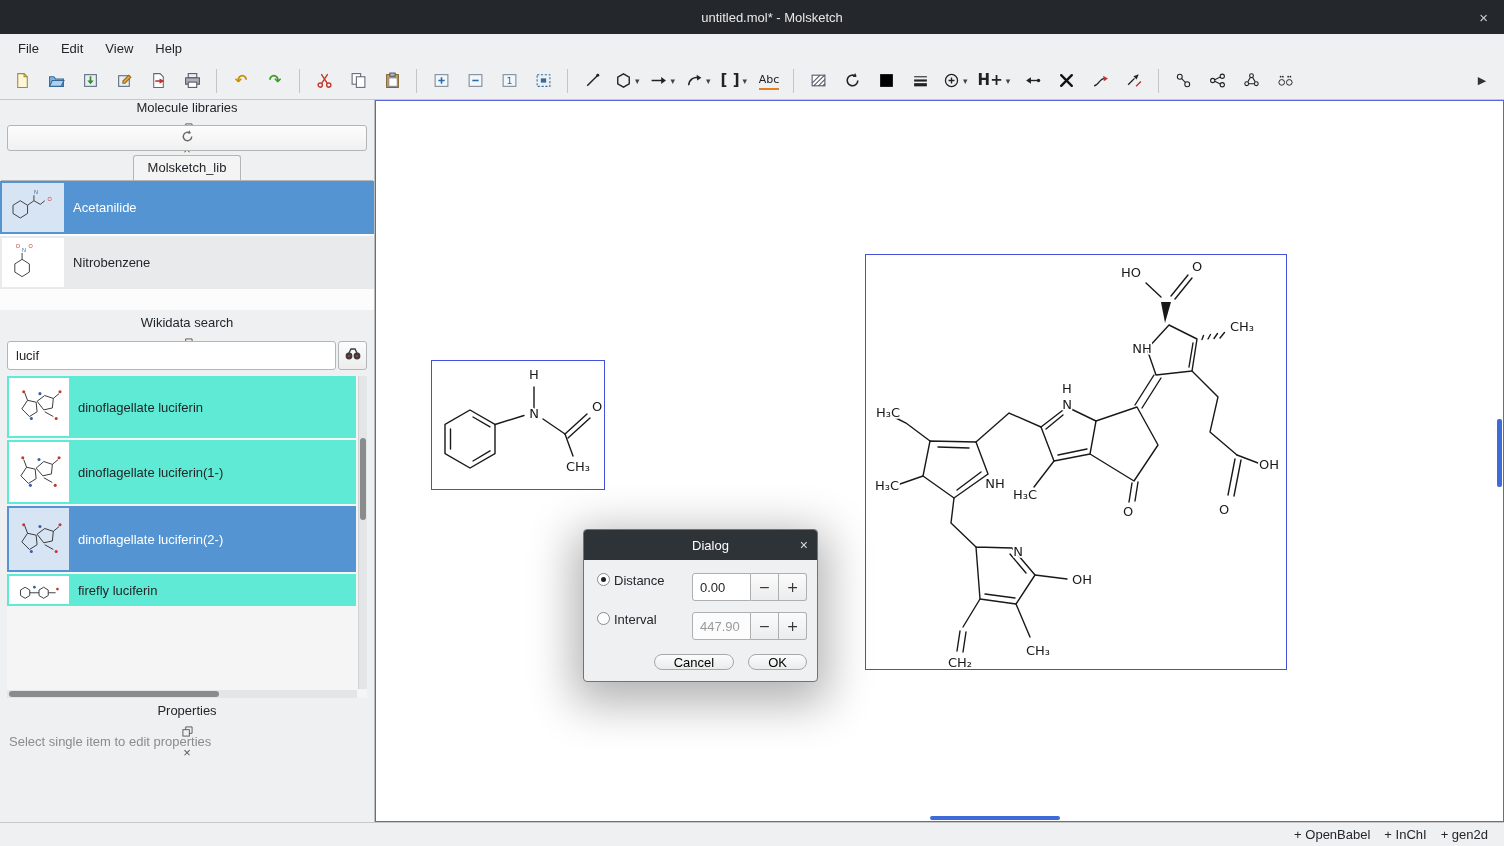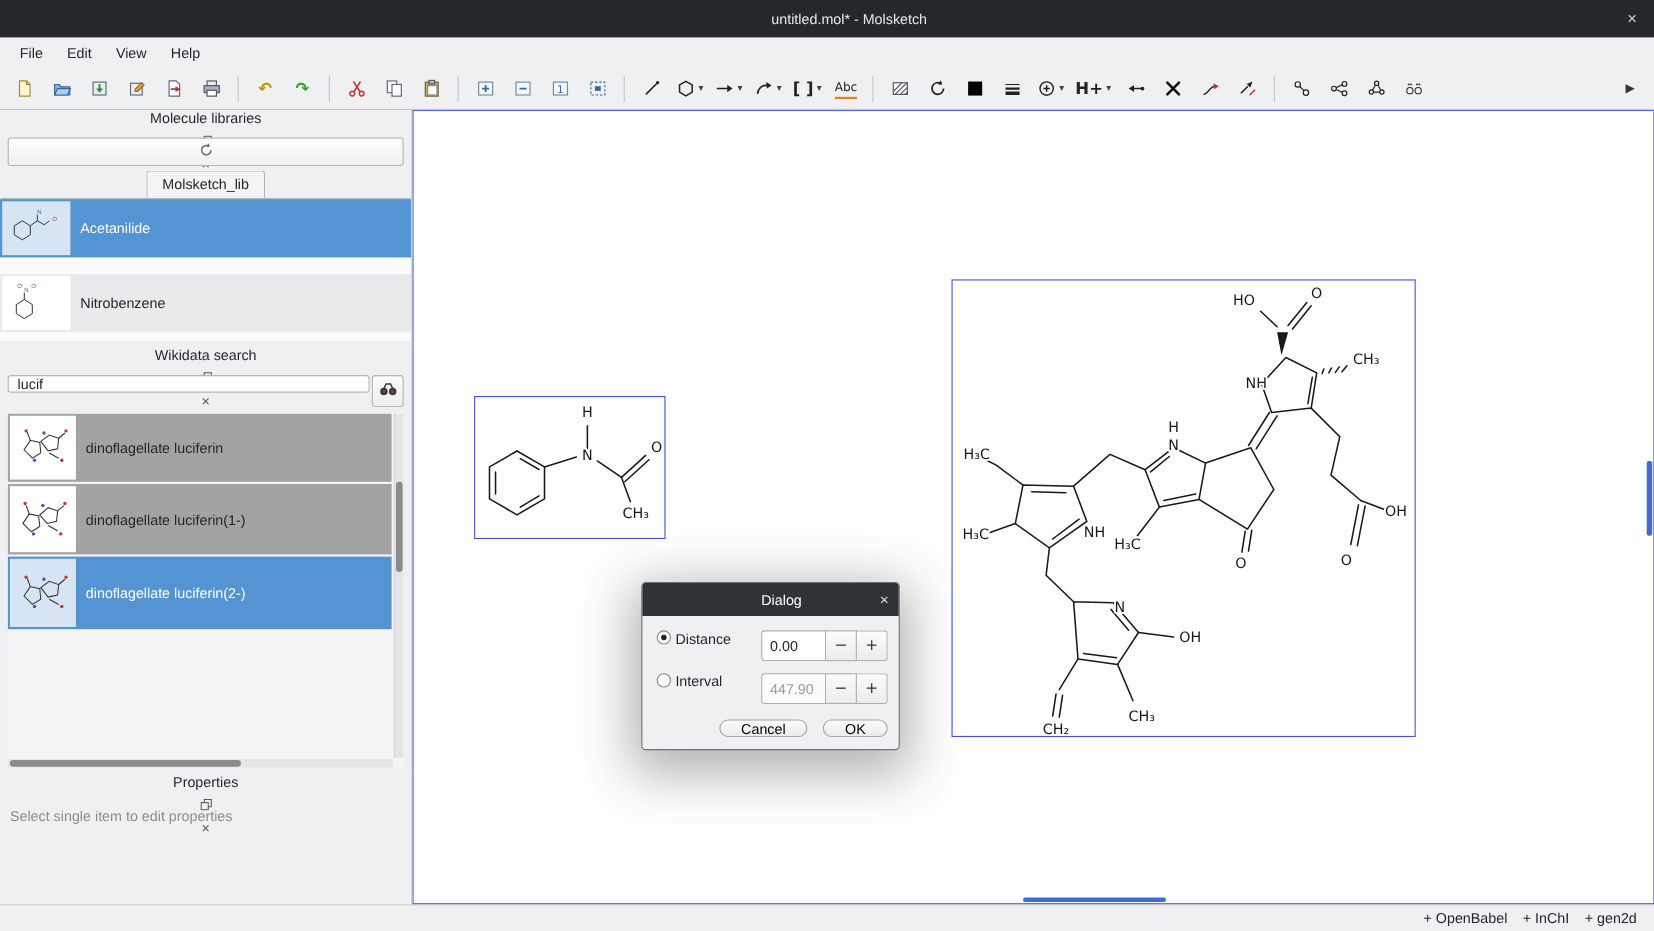"Acetanilide" .lib-item { margin-bottom: 15px -> 2px }
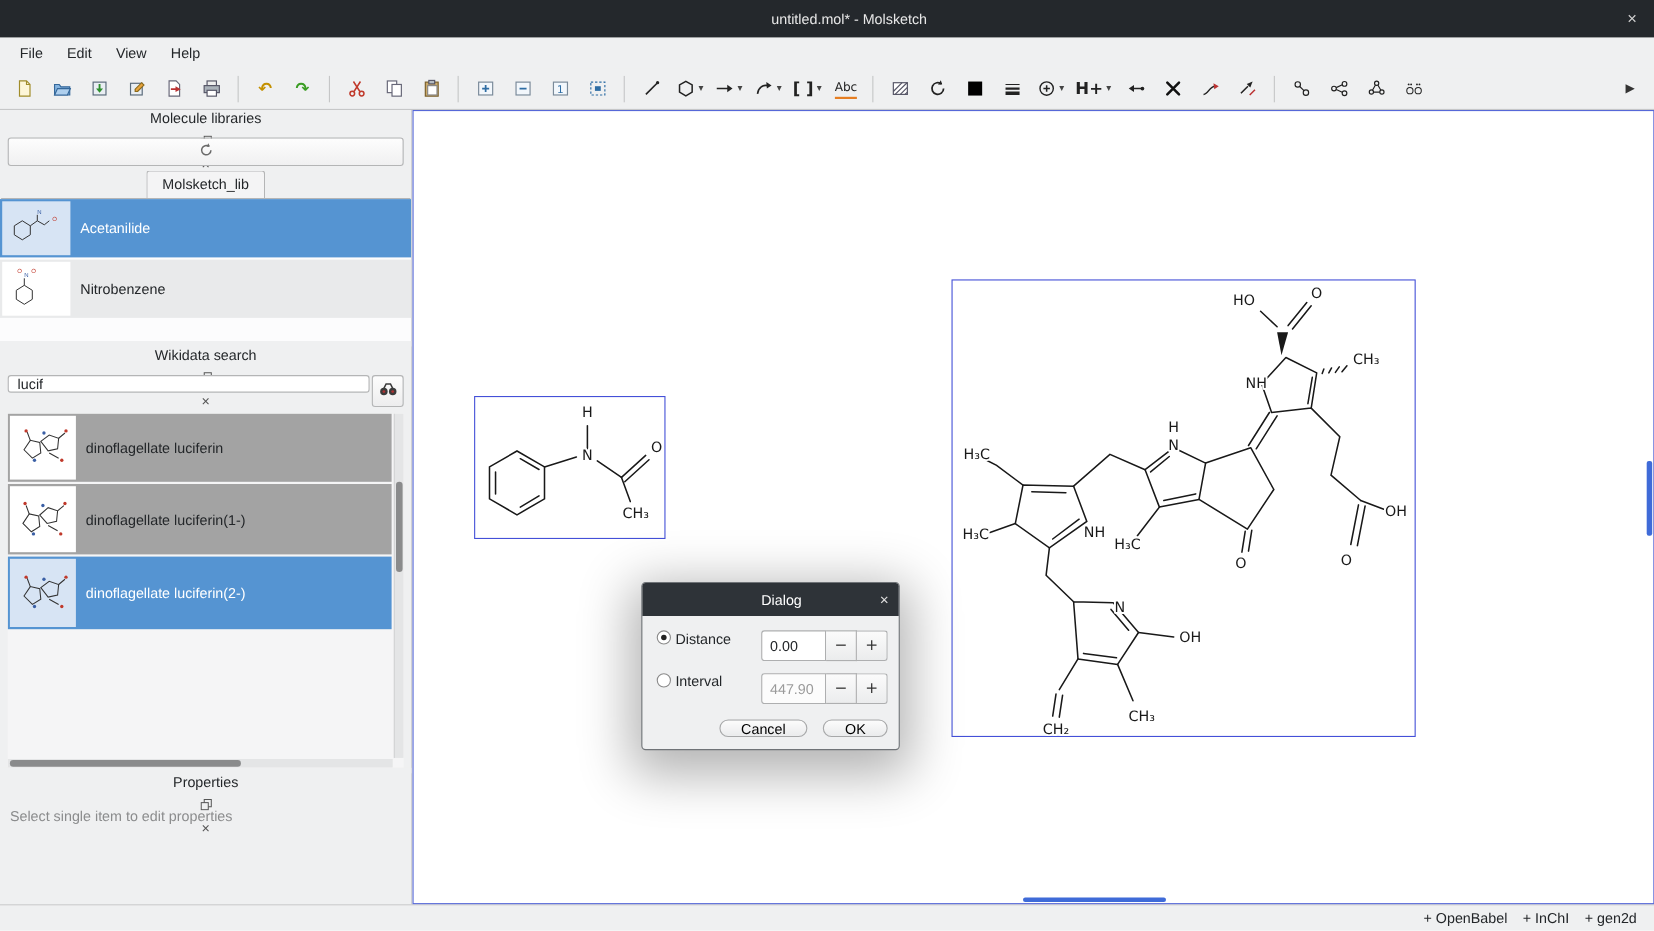"lucif" .search-row input { height: 16px -> 29px }
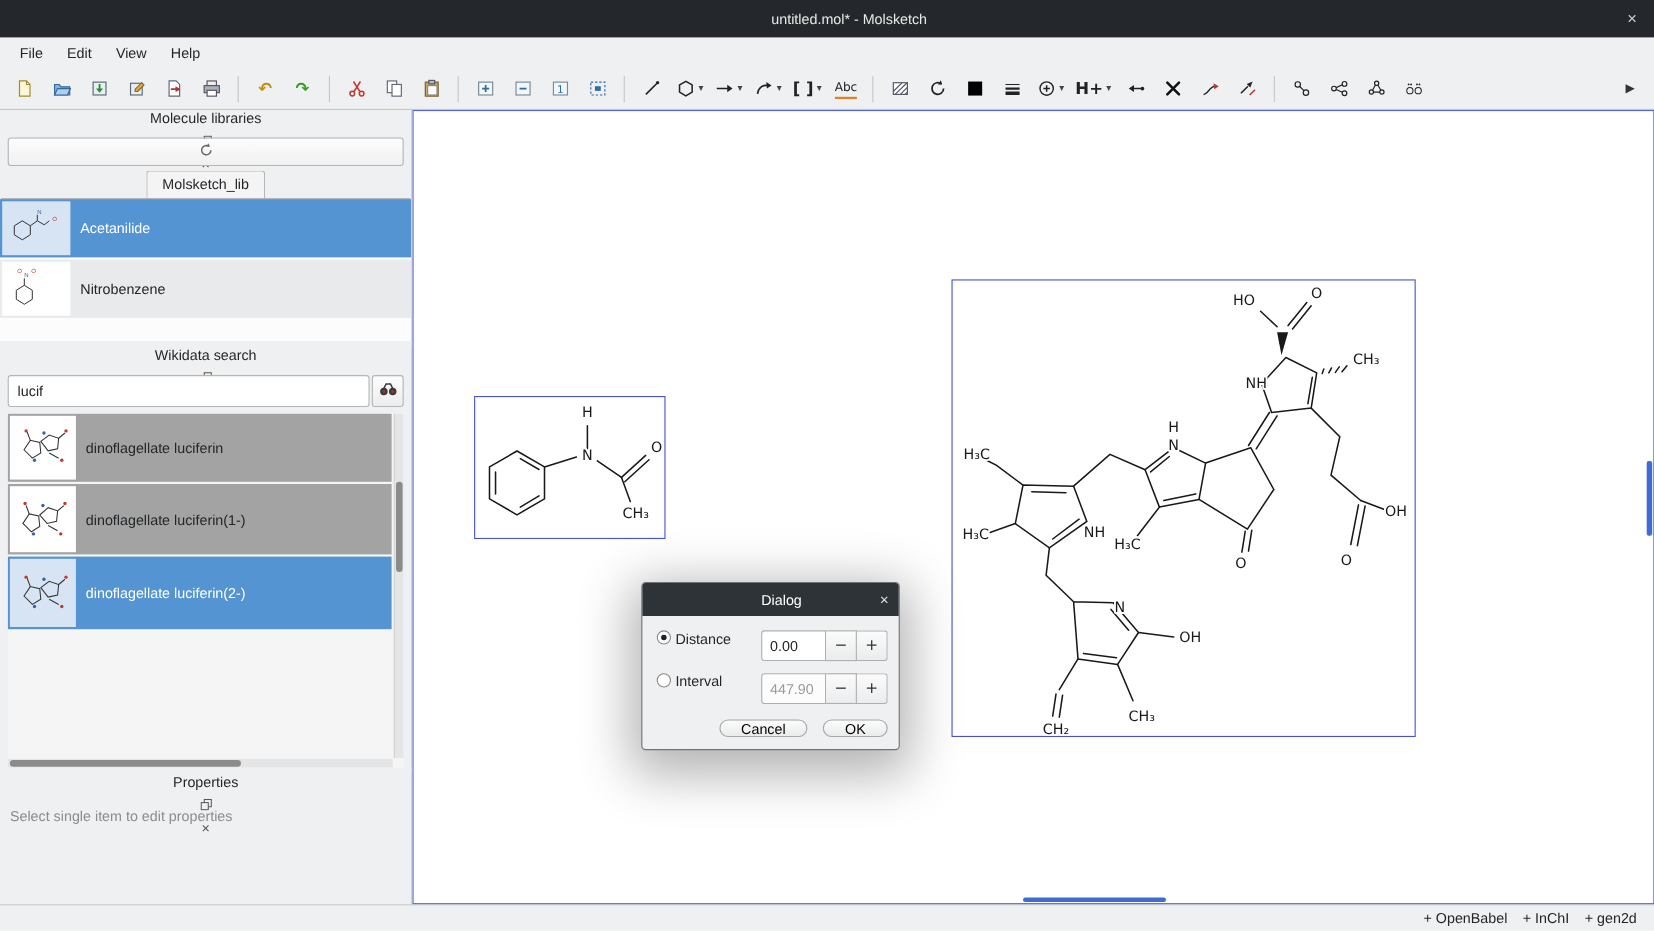"dinoflagellate luciferin" .result-item { background: #a3a3a3 -> #5eead4 }
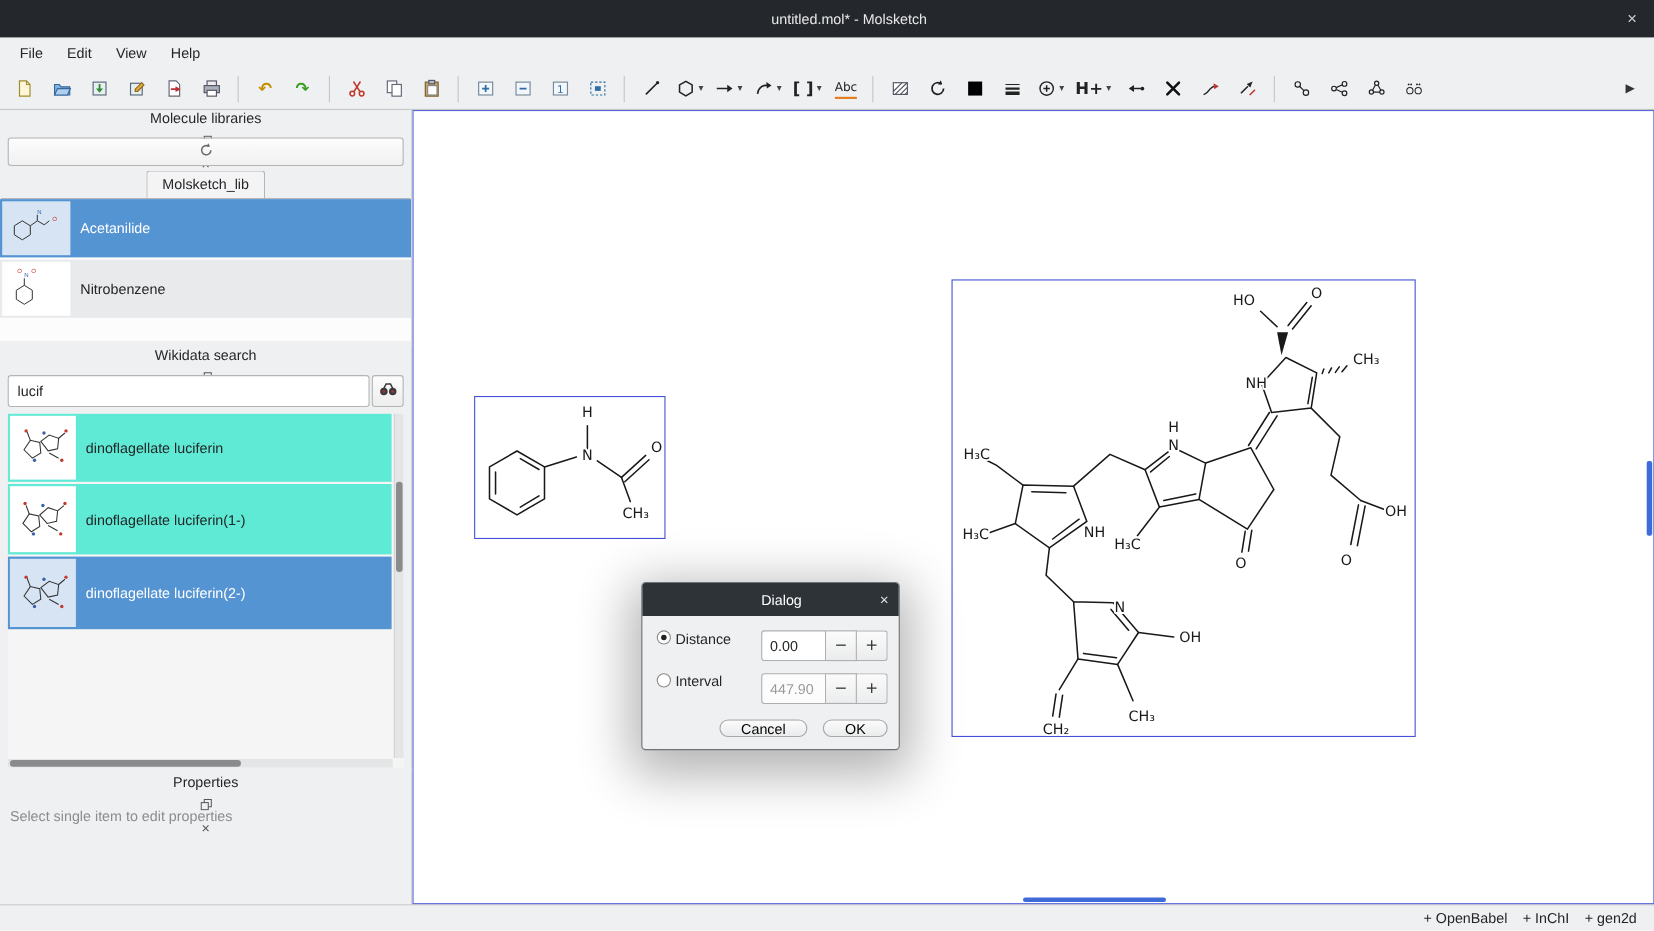"firefly luciferin" div.result-item { html: none -> <div> <span> <svg> <path></path> <path></path> <path></path> <circle></circle> <circle></circle> </svg> </span> <span>firefly luciferin</span> </div> }
